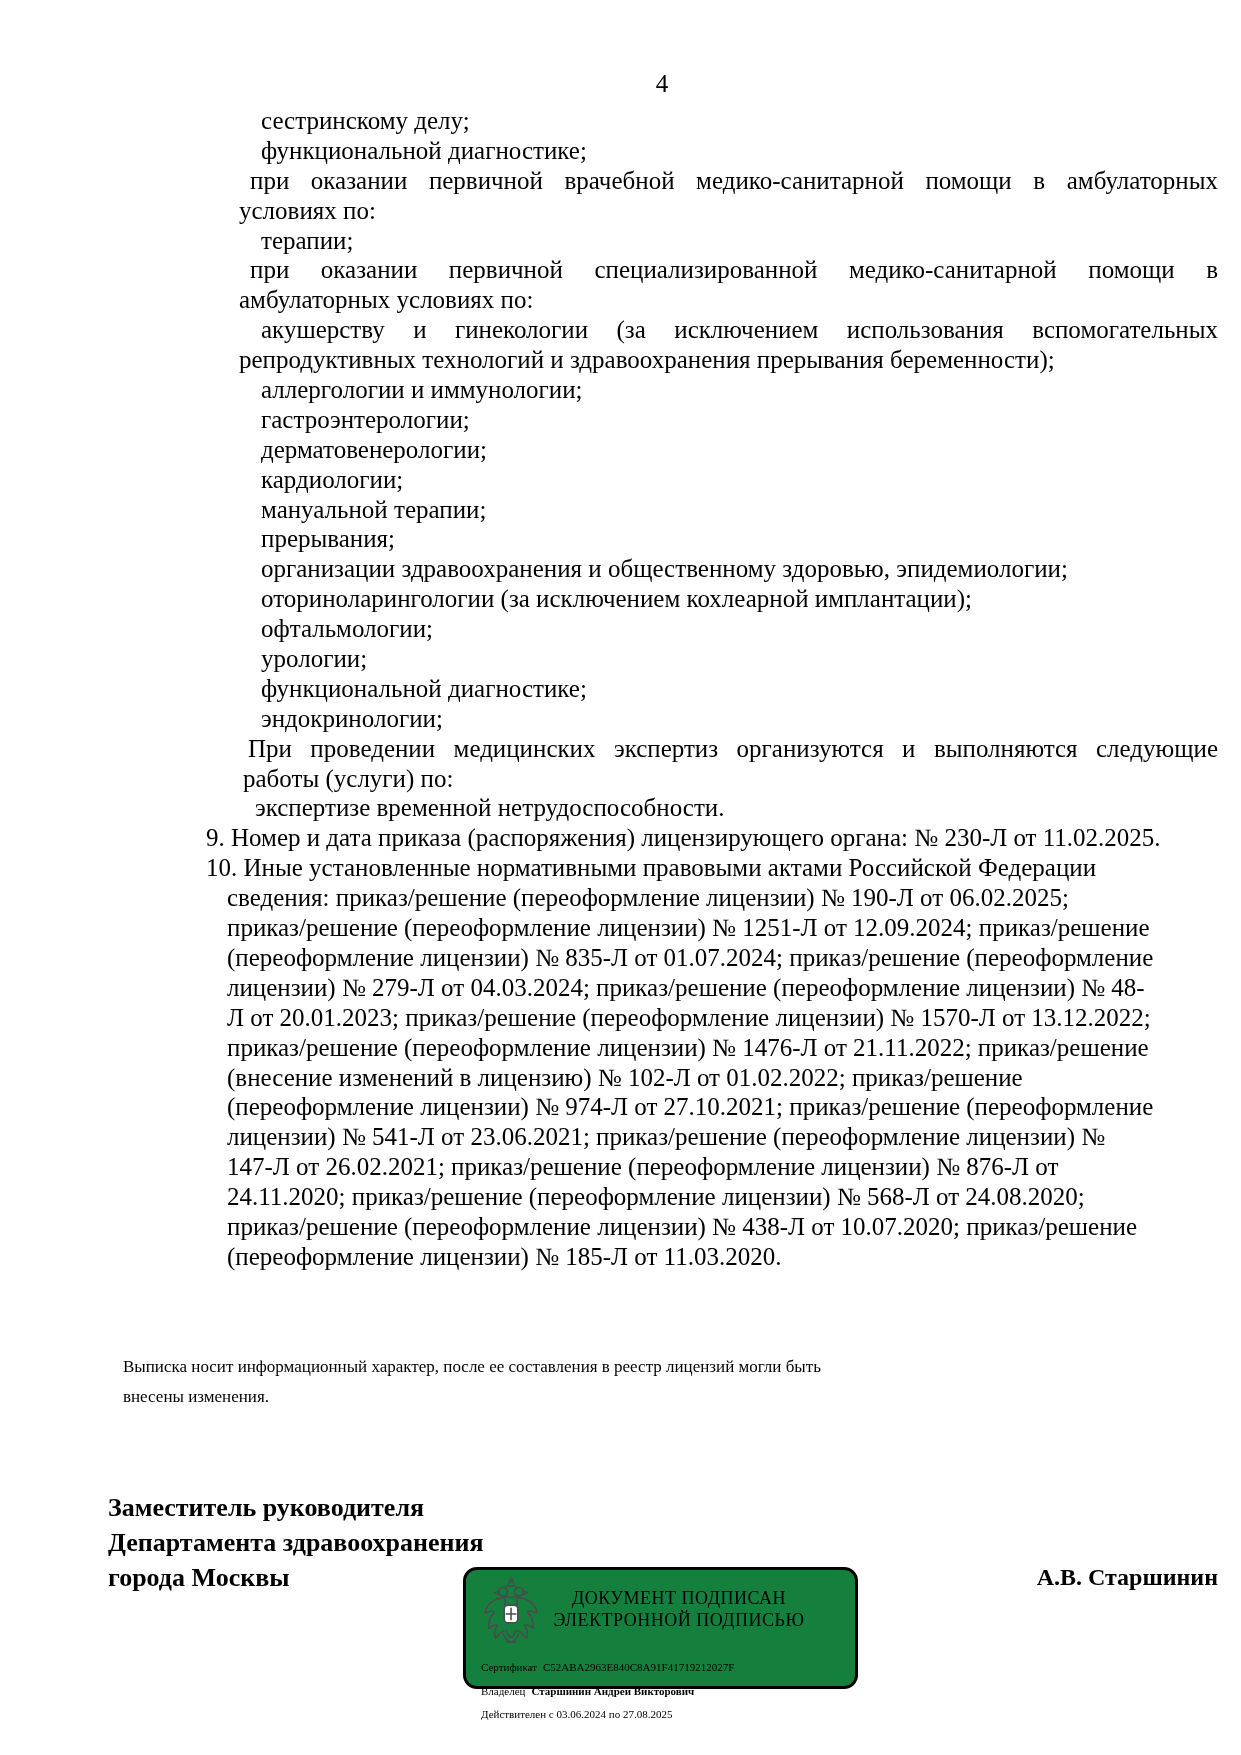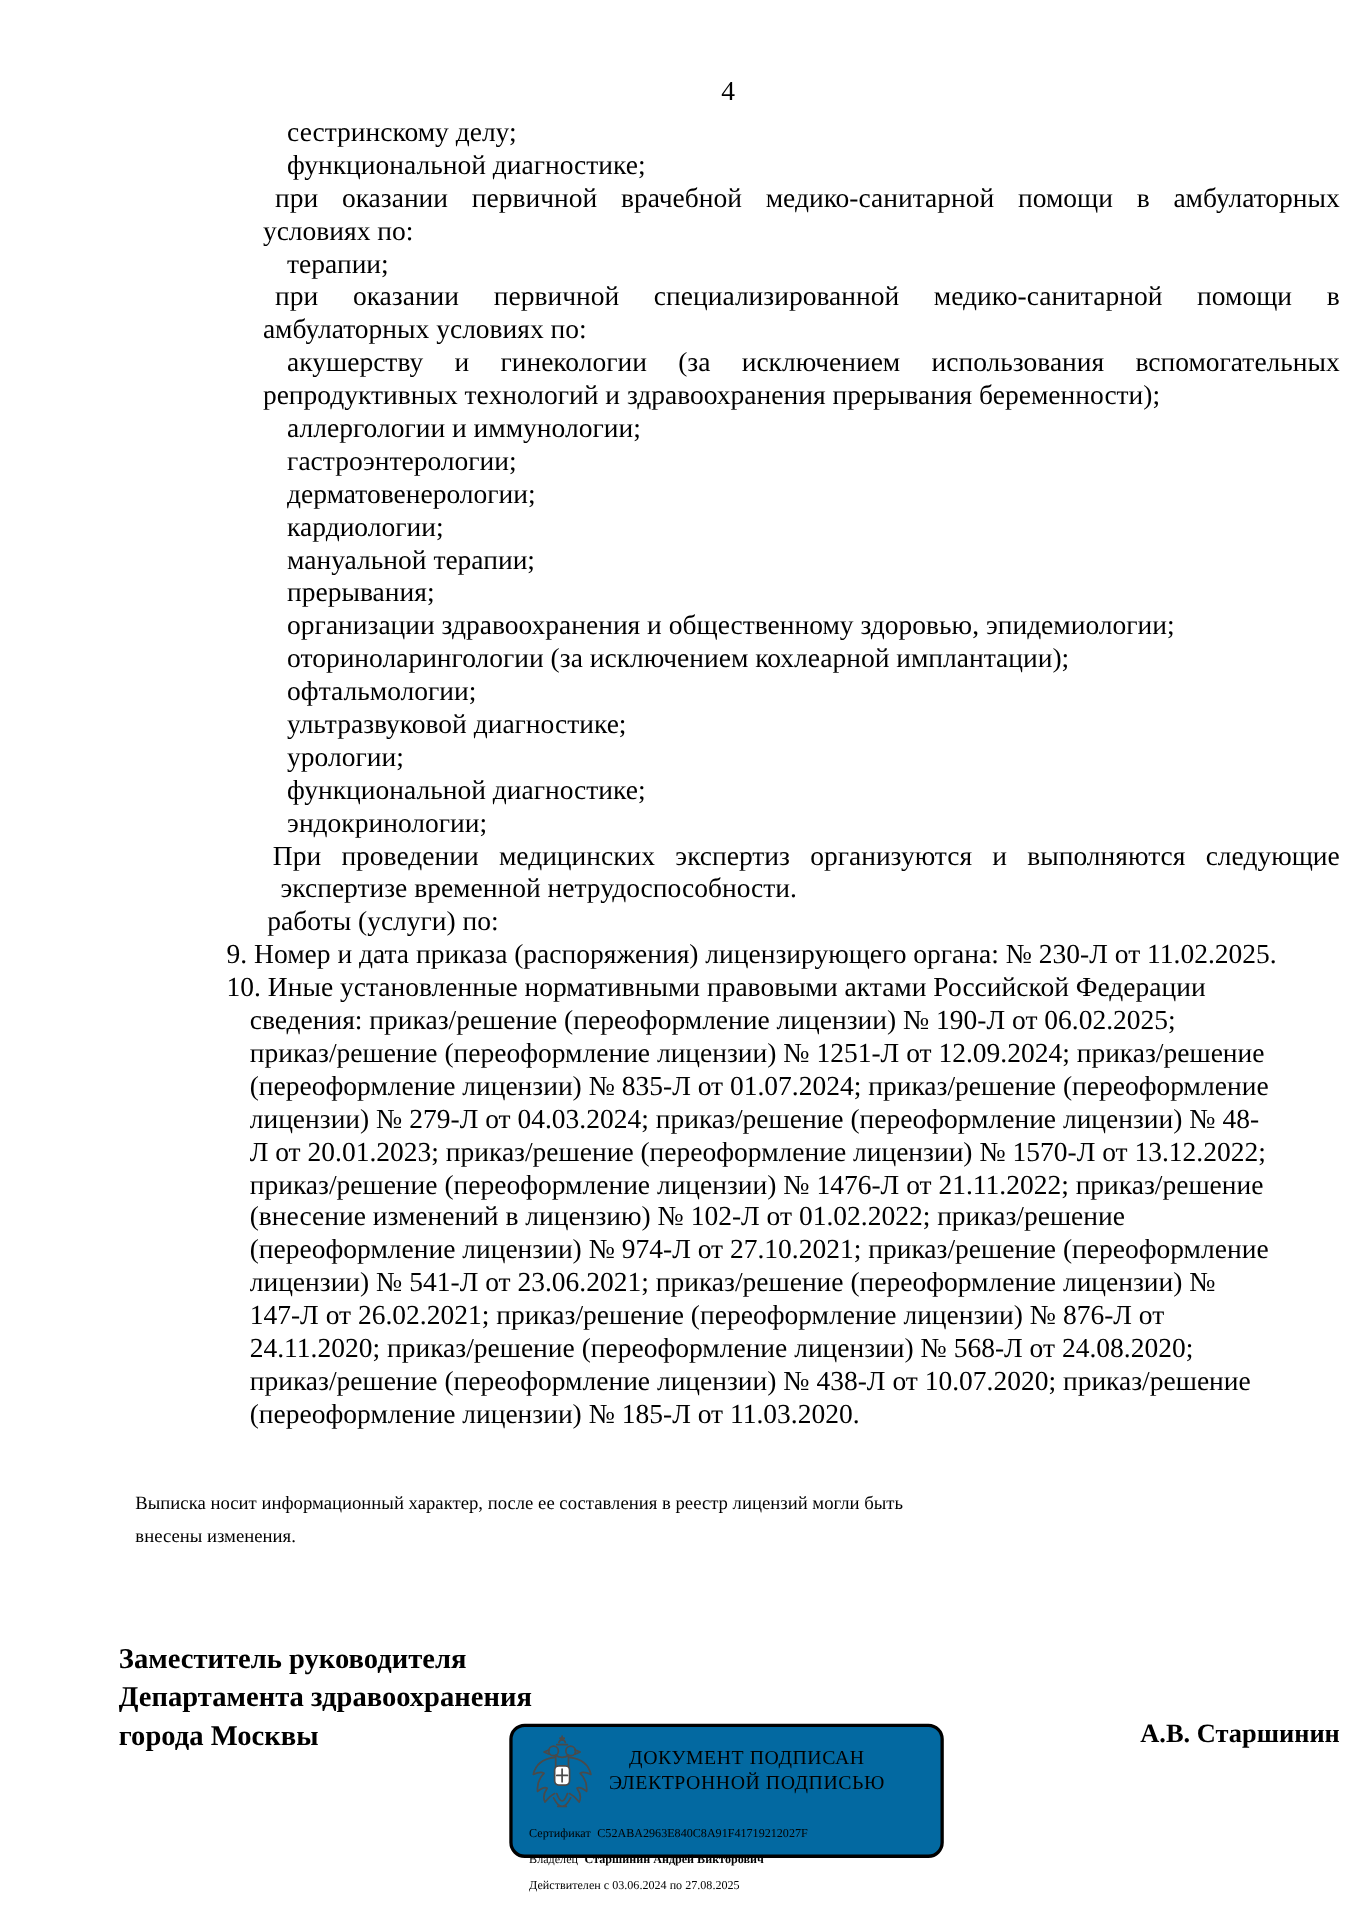"ультразвуковой диагностике;" div.ln { html: <div>ультразвуковой диагностике;</div> -> none }
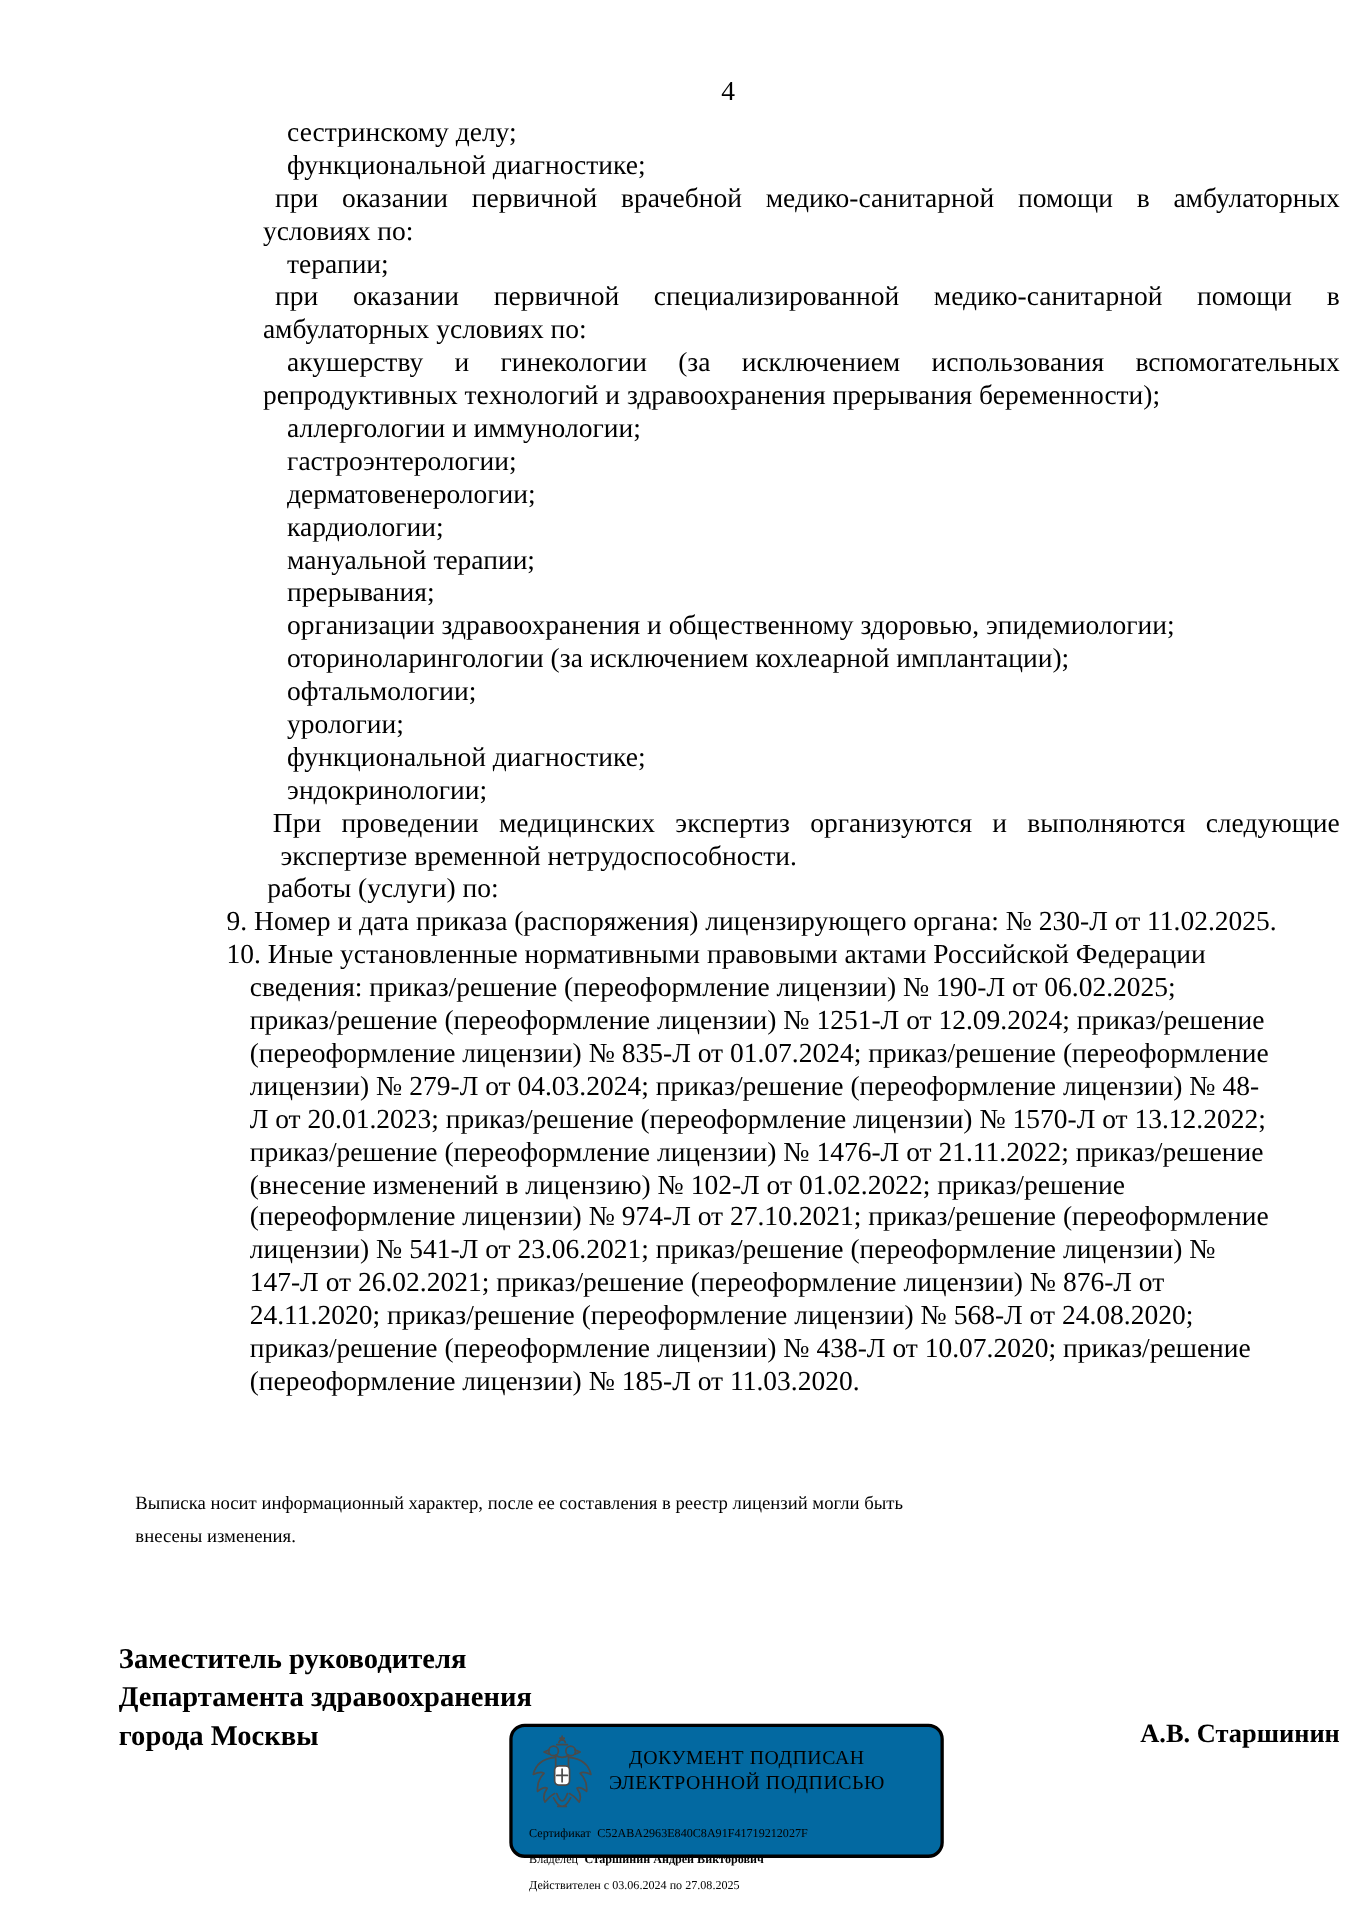"экспертизе временной нетрудоспособности." div.ln { order: before "работы (услуги) по:" -> after "работы (услуги) по:" }
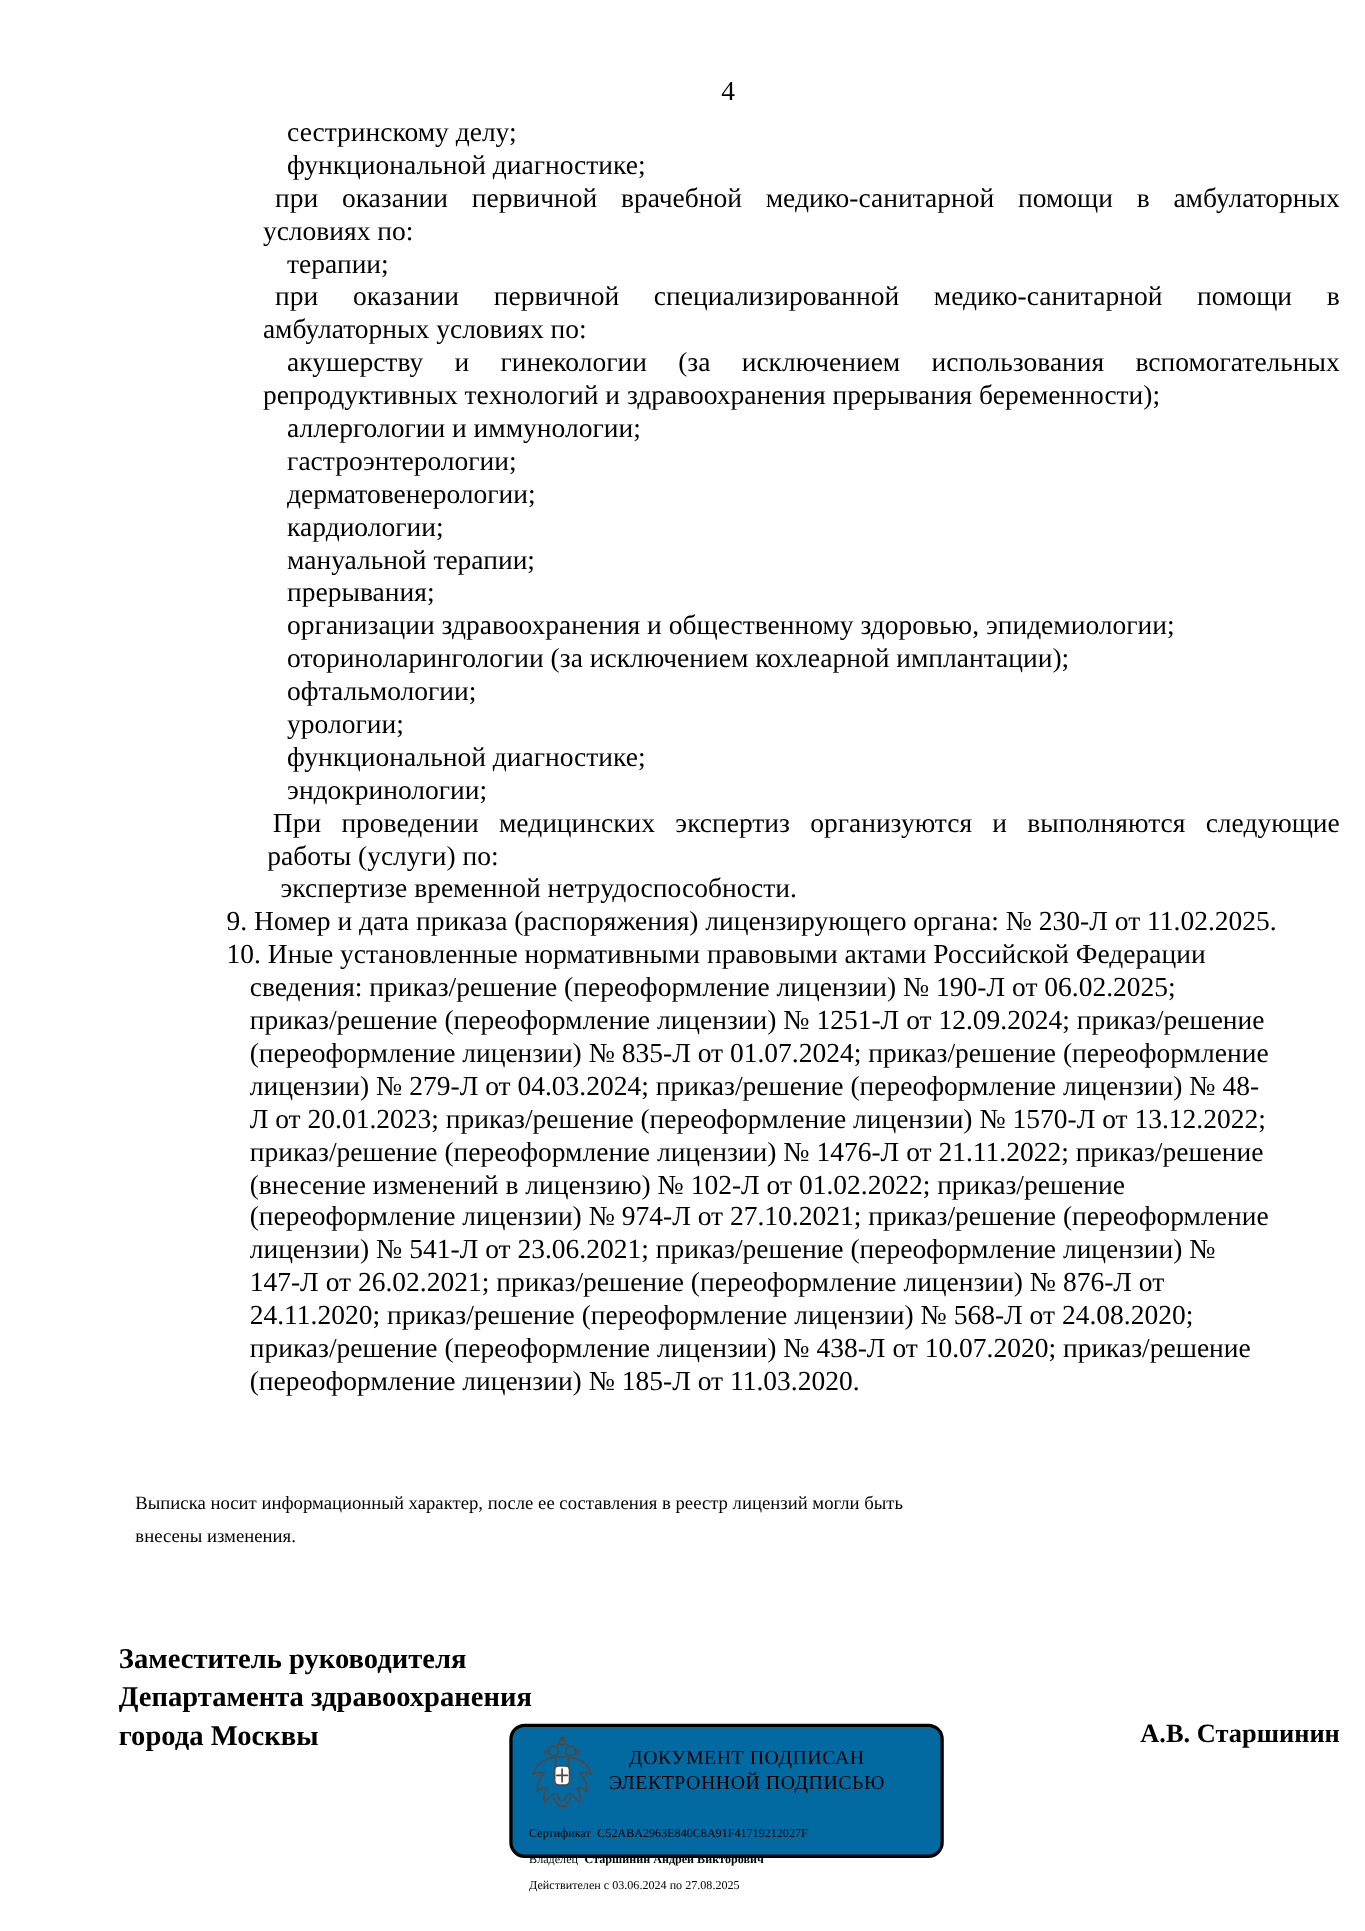"ДОКУМЕНТ ПОДПИСАН" .stamp { background: #0369a1 -> #15803d }
